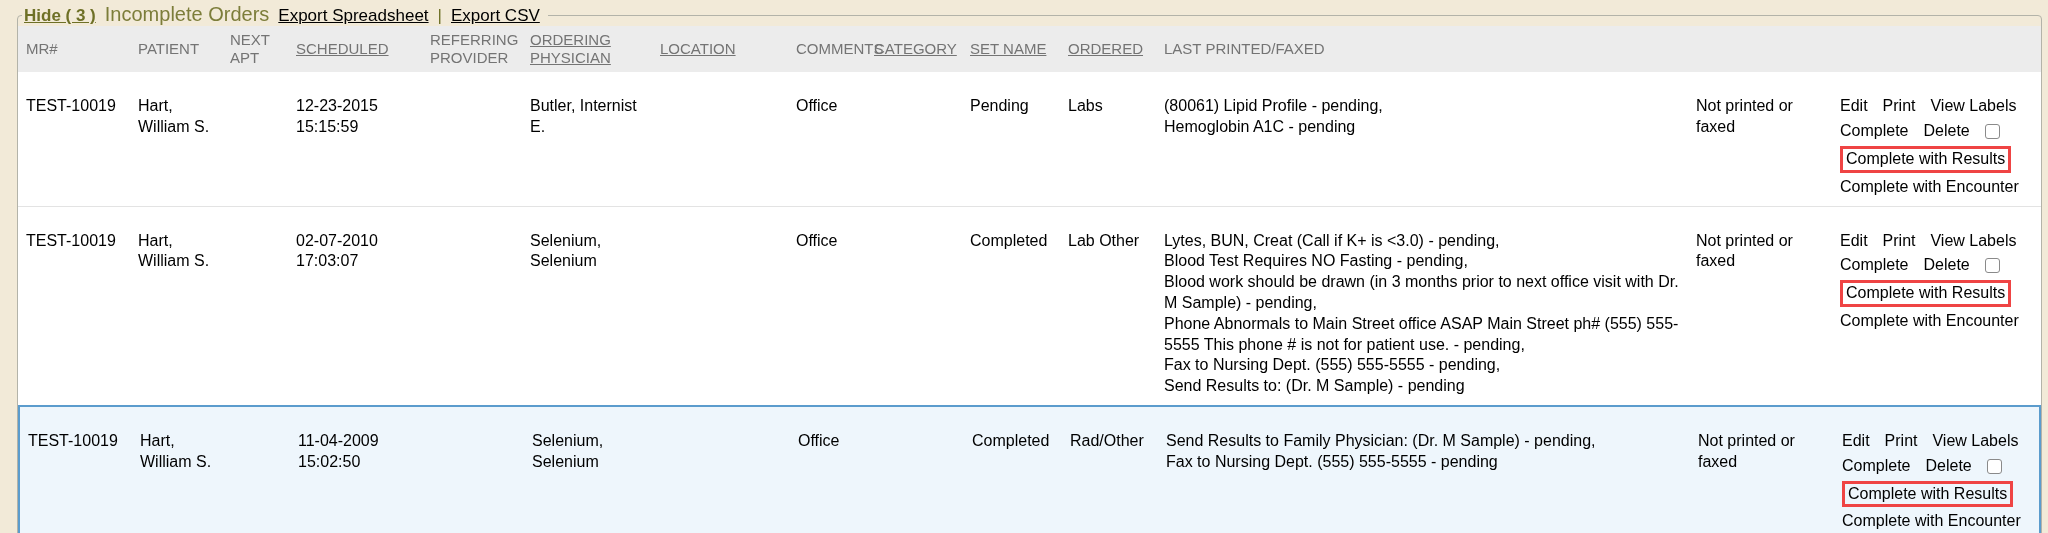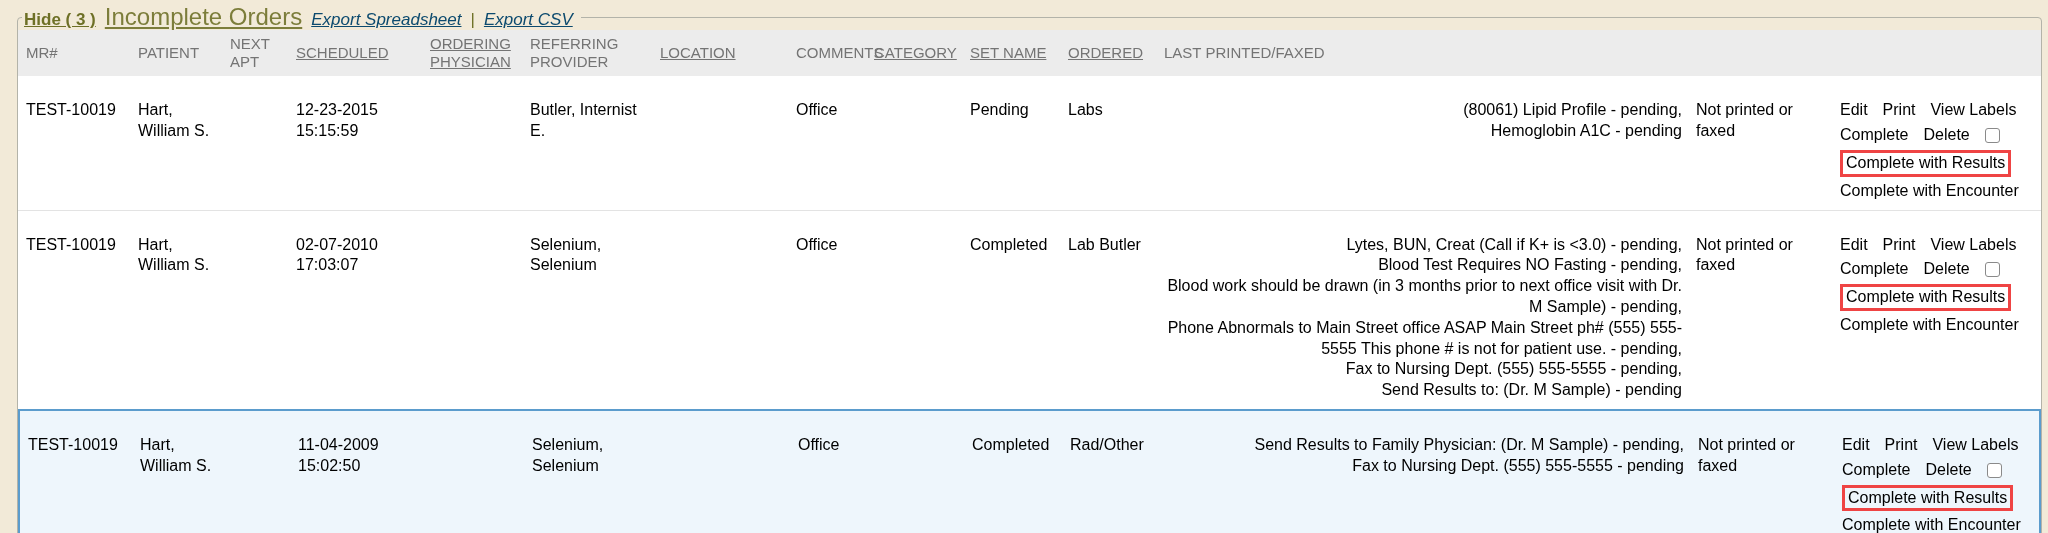"Incomplete Orders" .panel-title { font-size: 24px -> 20px; text-decoration: underline -> none }
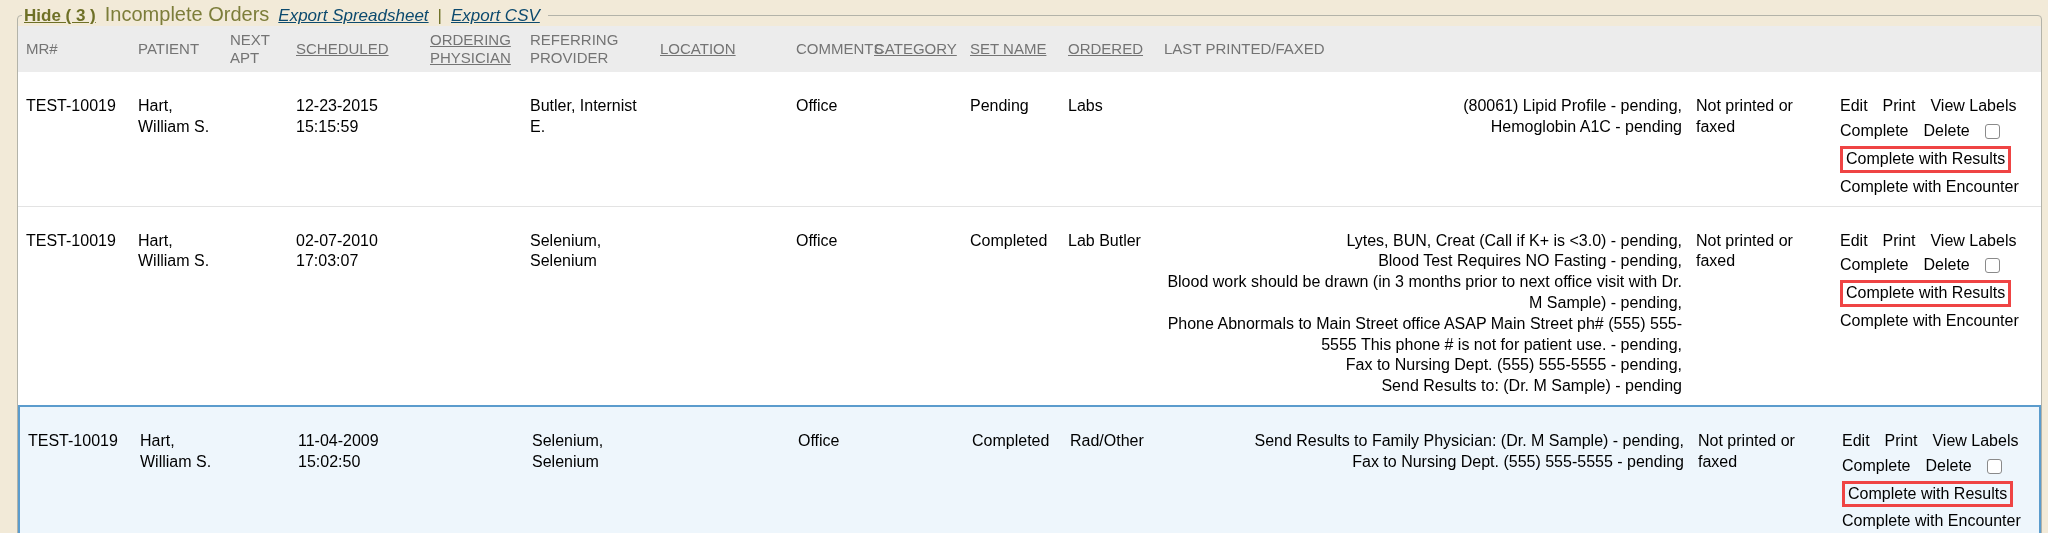"Export Spreadsheet" .export-link { color: #0c4a6e -> #000000; font-style: italic -> none }
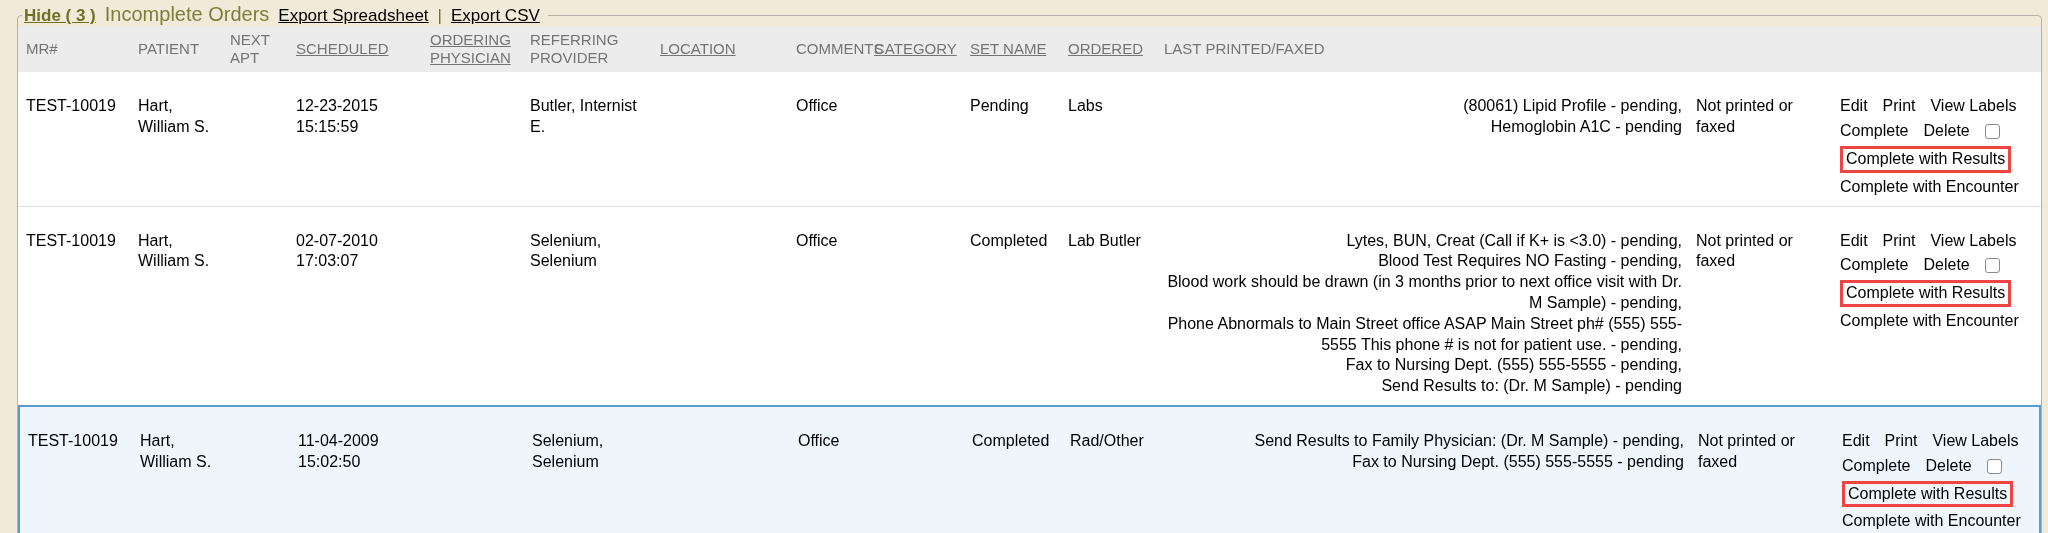"ORDERING PHYSICIAN" div.cell { order: before "REFERRING PROVIDER" -> after "REFERRING PROVIDER" }
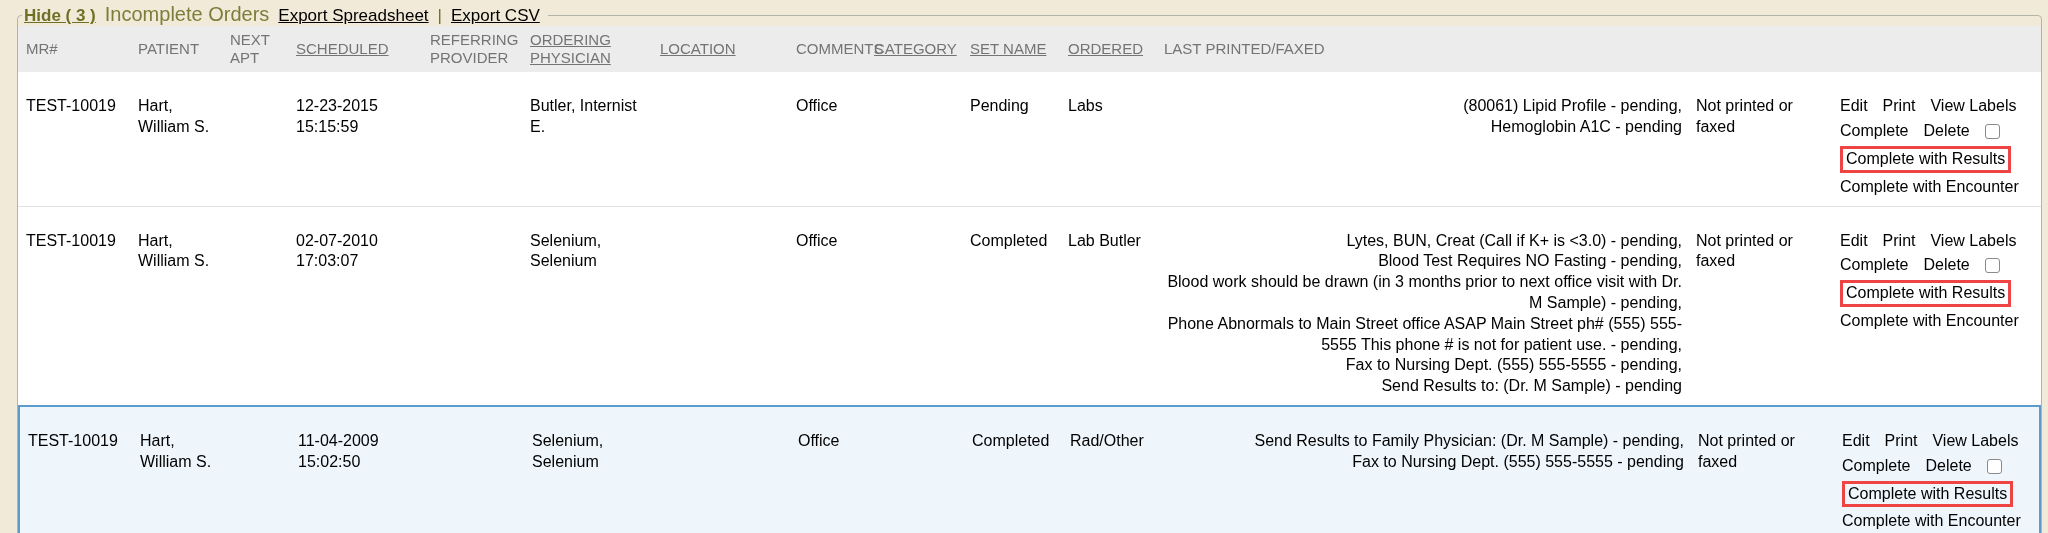"(80061) Lipid Profile - pending," .pre { text-align: right -> none }
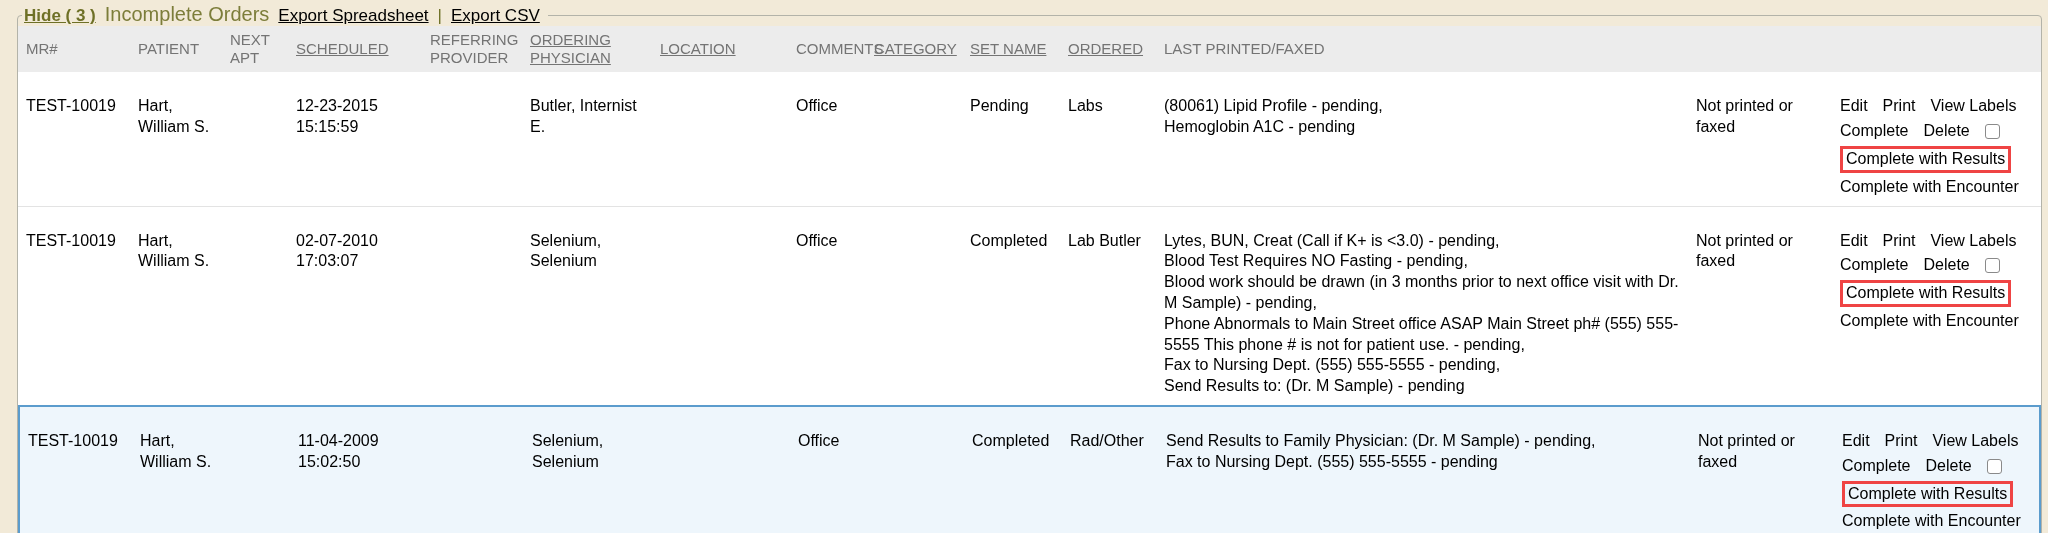"Lab Butler" div.cell { text: Butler -> Other }
